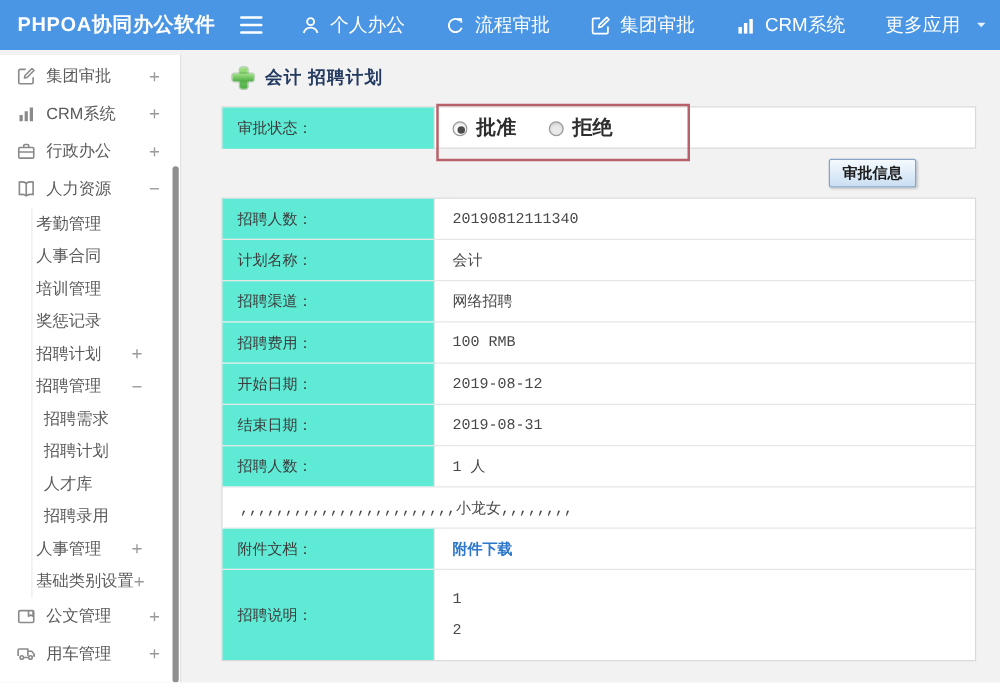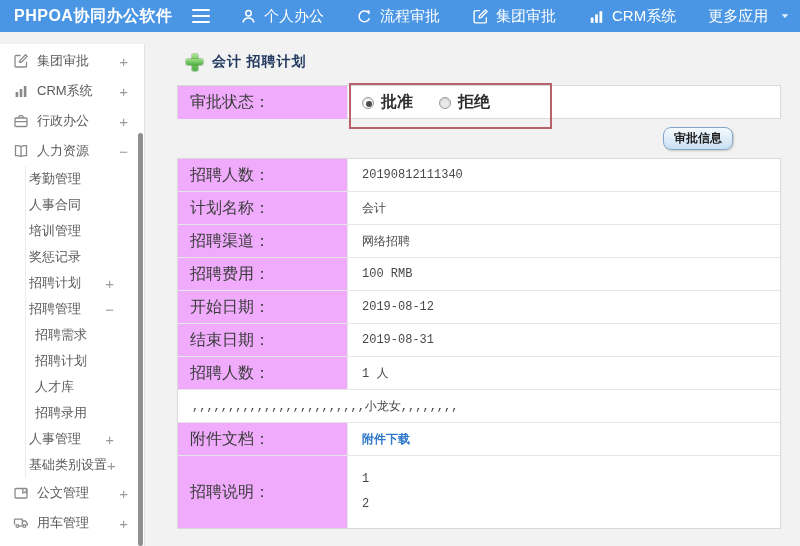"PHPOA协同办公软件" .topbar { height: 32px -> 40px }
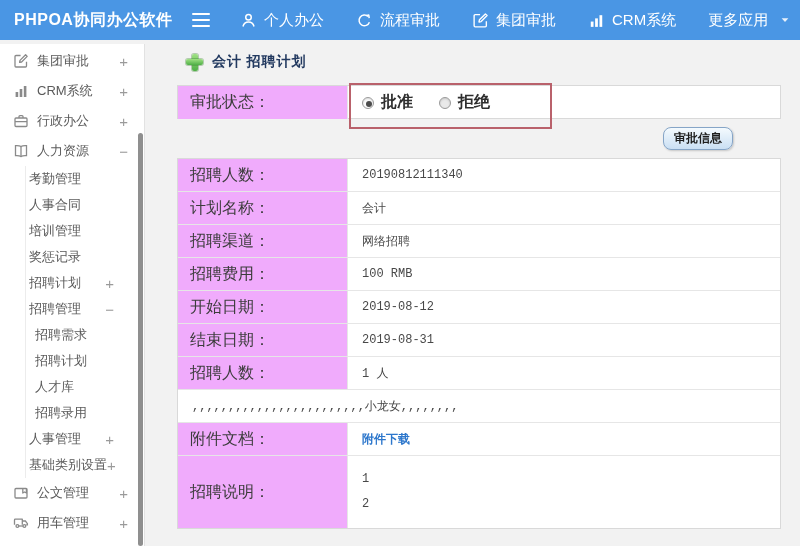"审批状态：" .fl { background: #f0abfc -> #5eead4; font-size: 16px -> 12px }
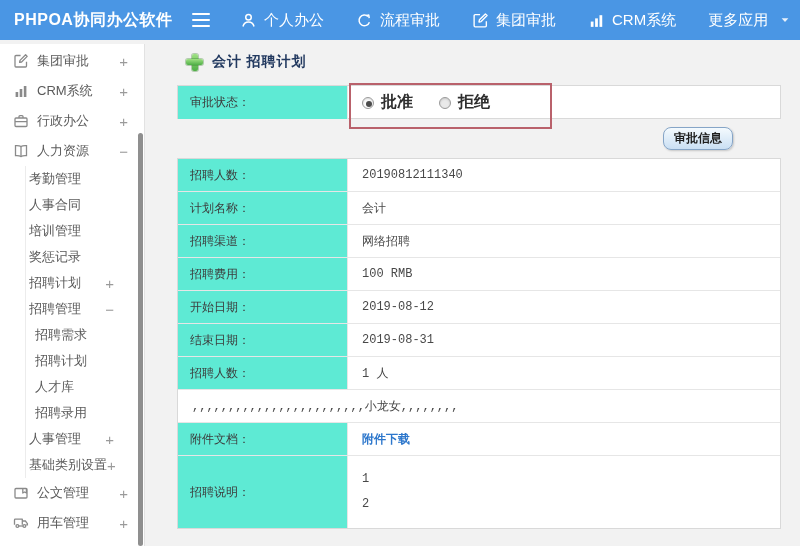"审批信息" .approve-btn { border-radius: 8px -> 2px }
